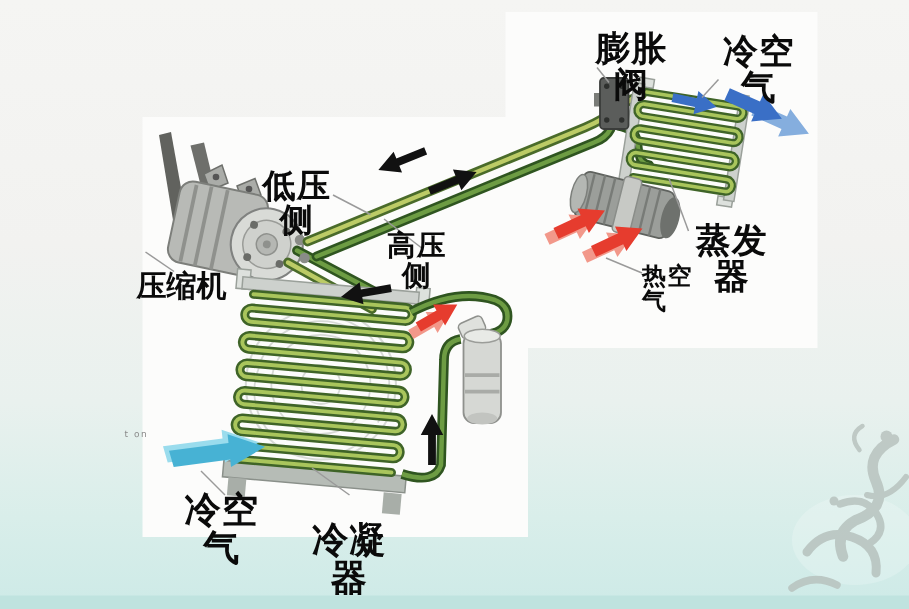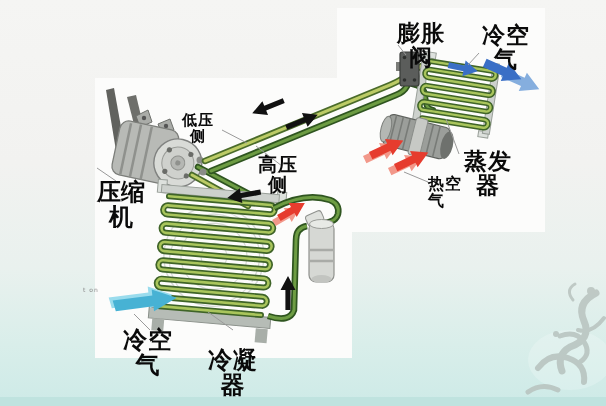"低压" div.lbl { font-size: 15px -> 22px }
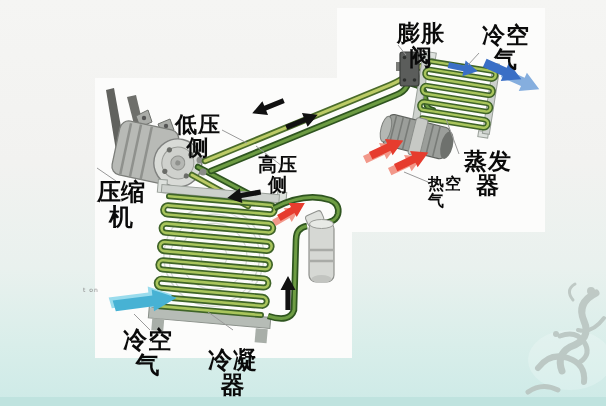"压缩机" div.lbl { font-size: 24px -> 20px }
